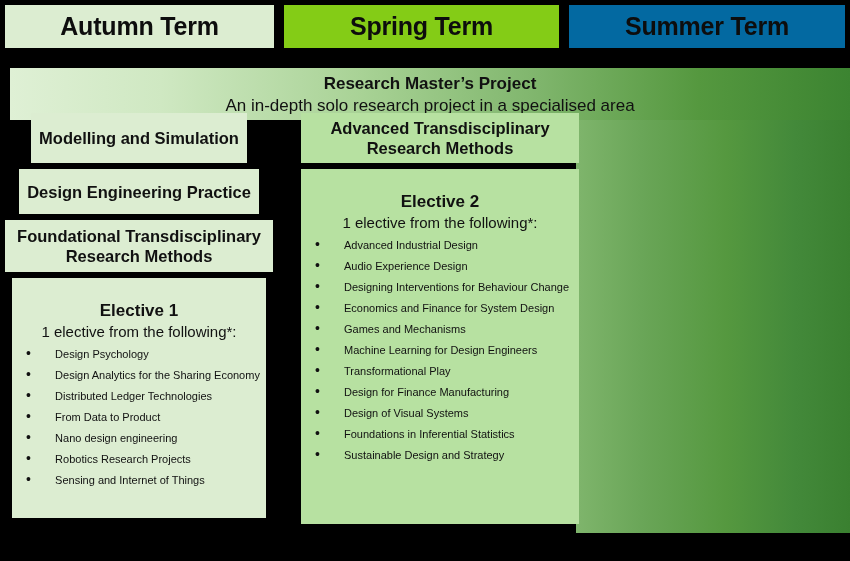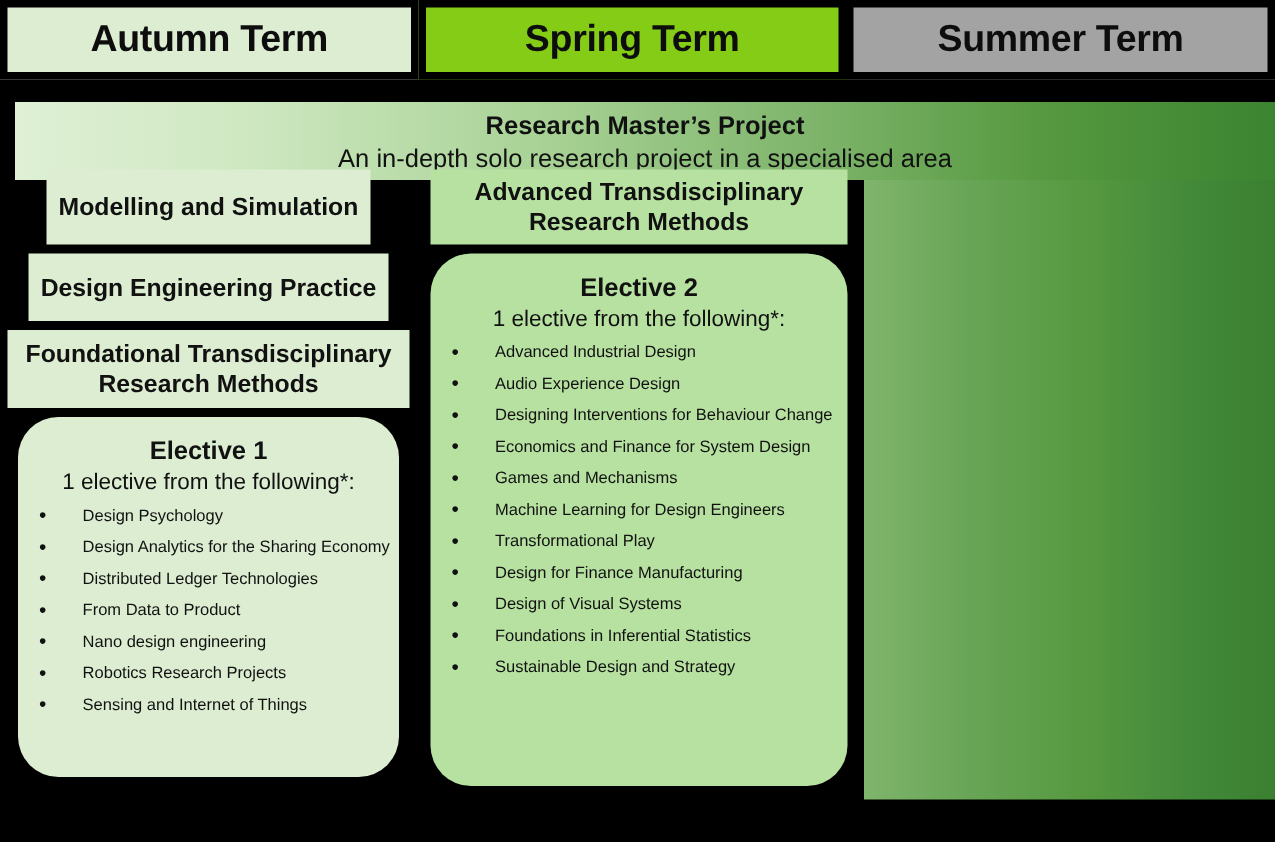"Summer Term" .term-summer { background: #a3a3a3 -> #0369a1 }
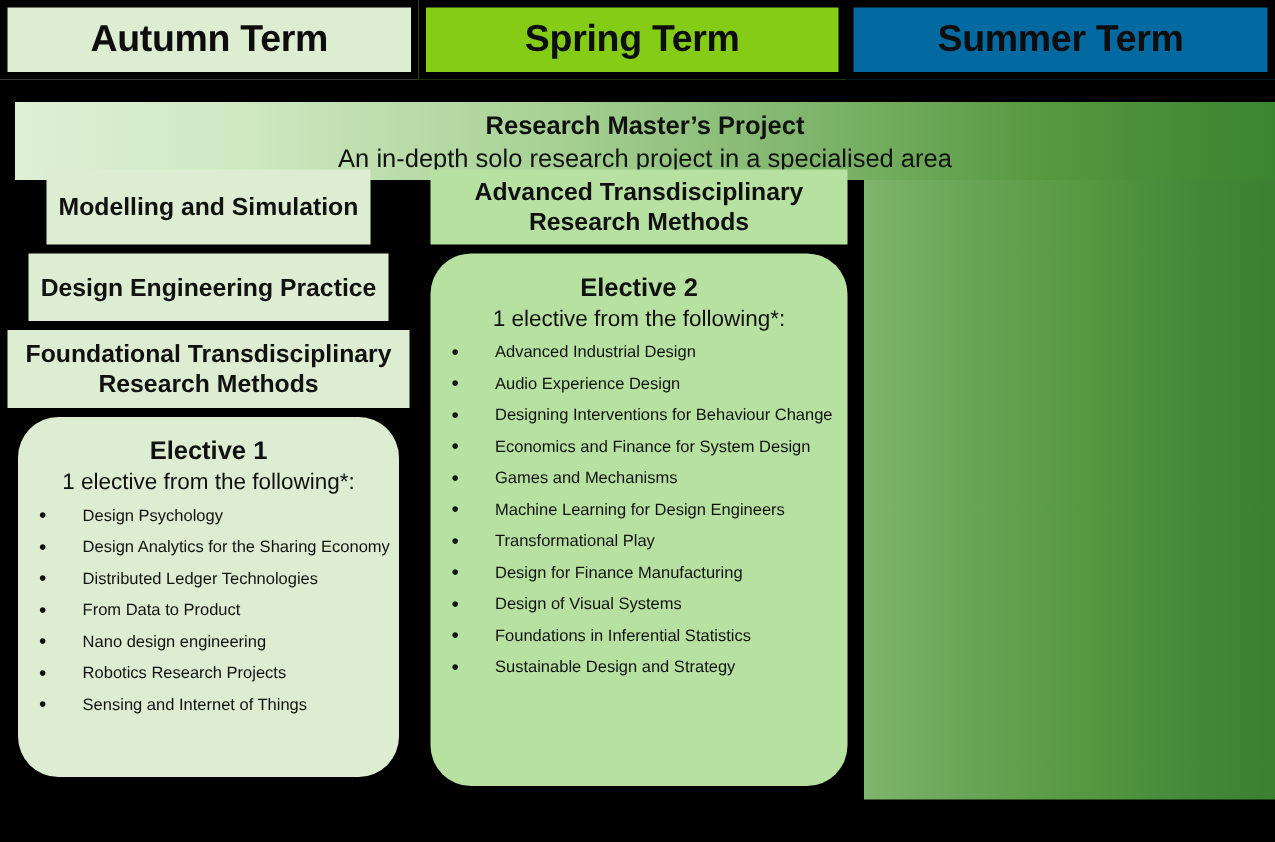"Advanced Transdisciplinary Research" .col-spring { left: 287px -> 301px }
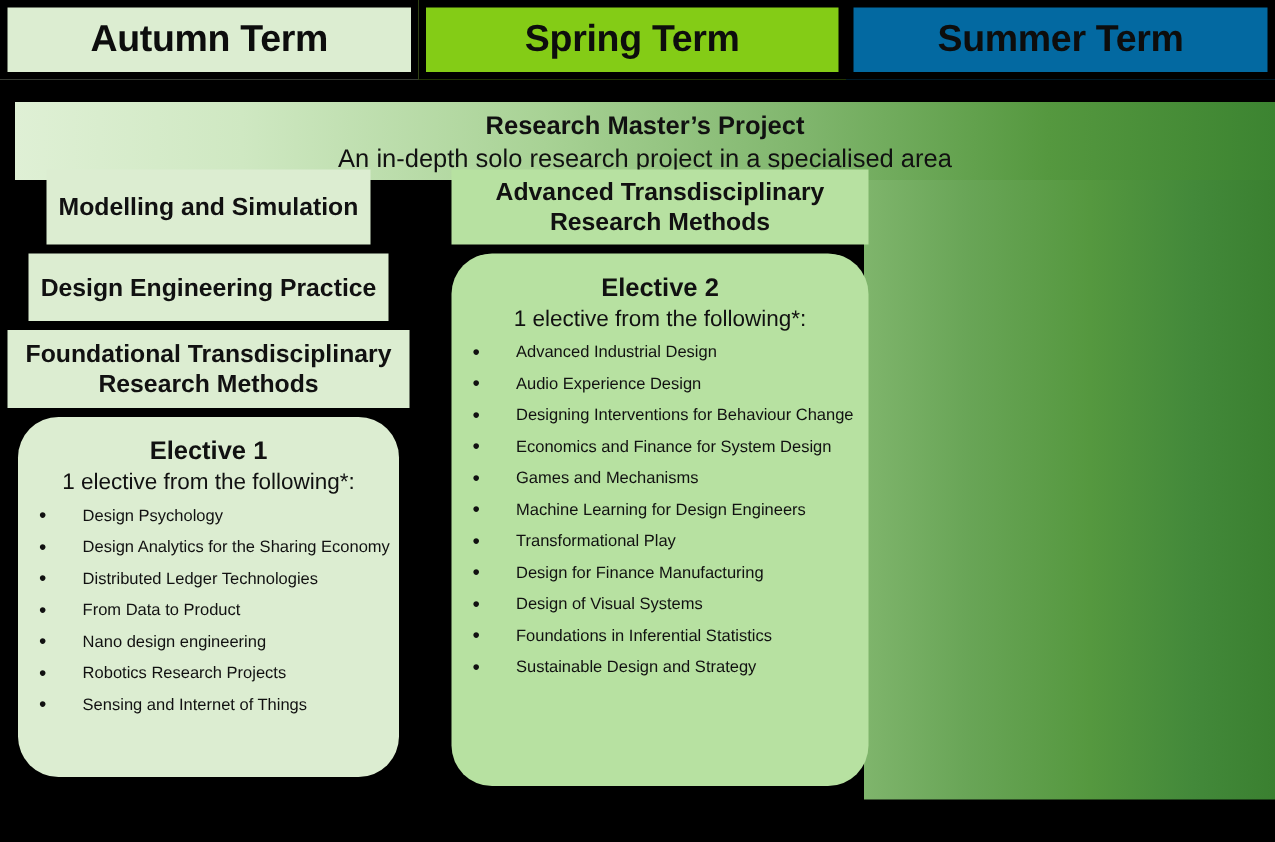"Elective 2" .elective { border-radius: 27px -> none; padding: 12px 6px 10px 6px -> 22px 6px 10px 6px }
